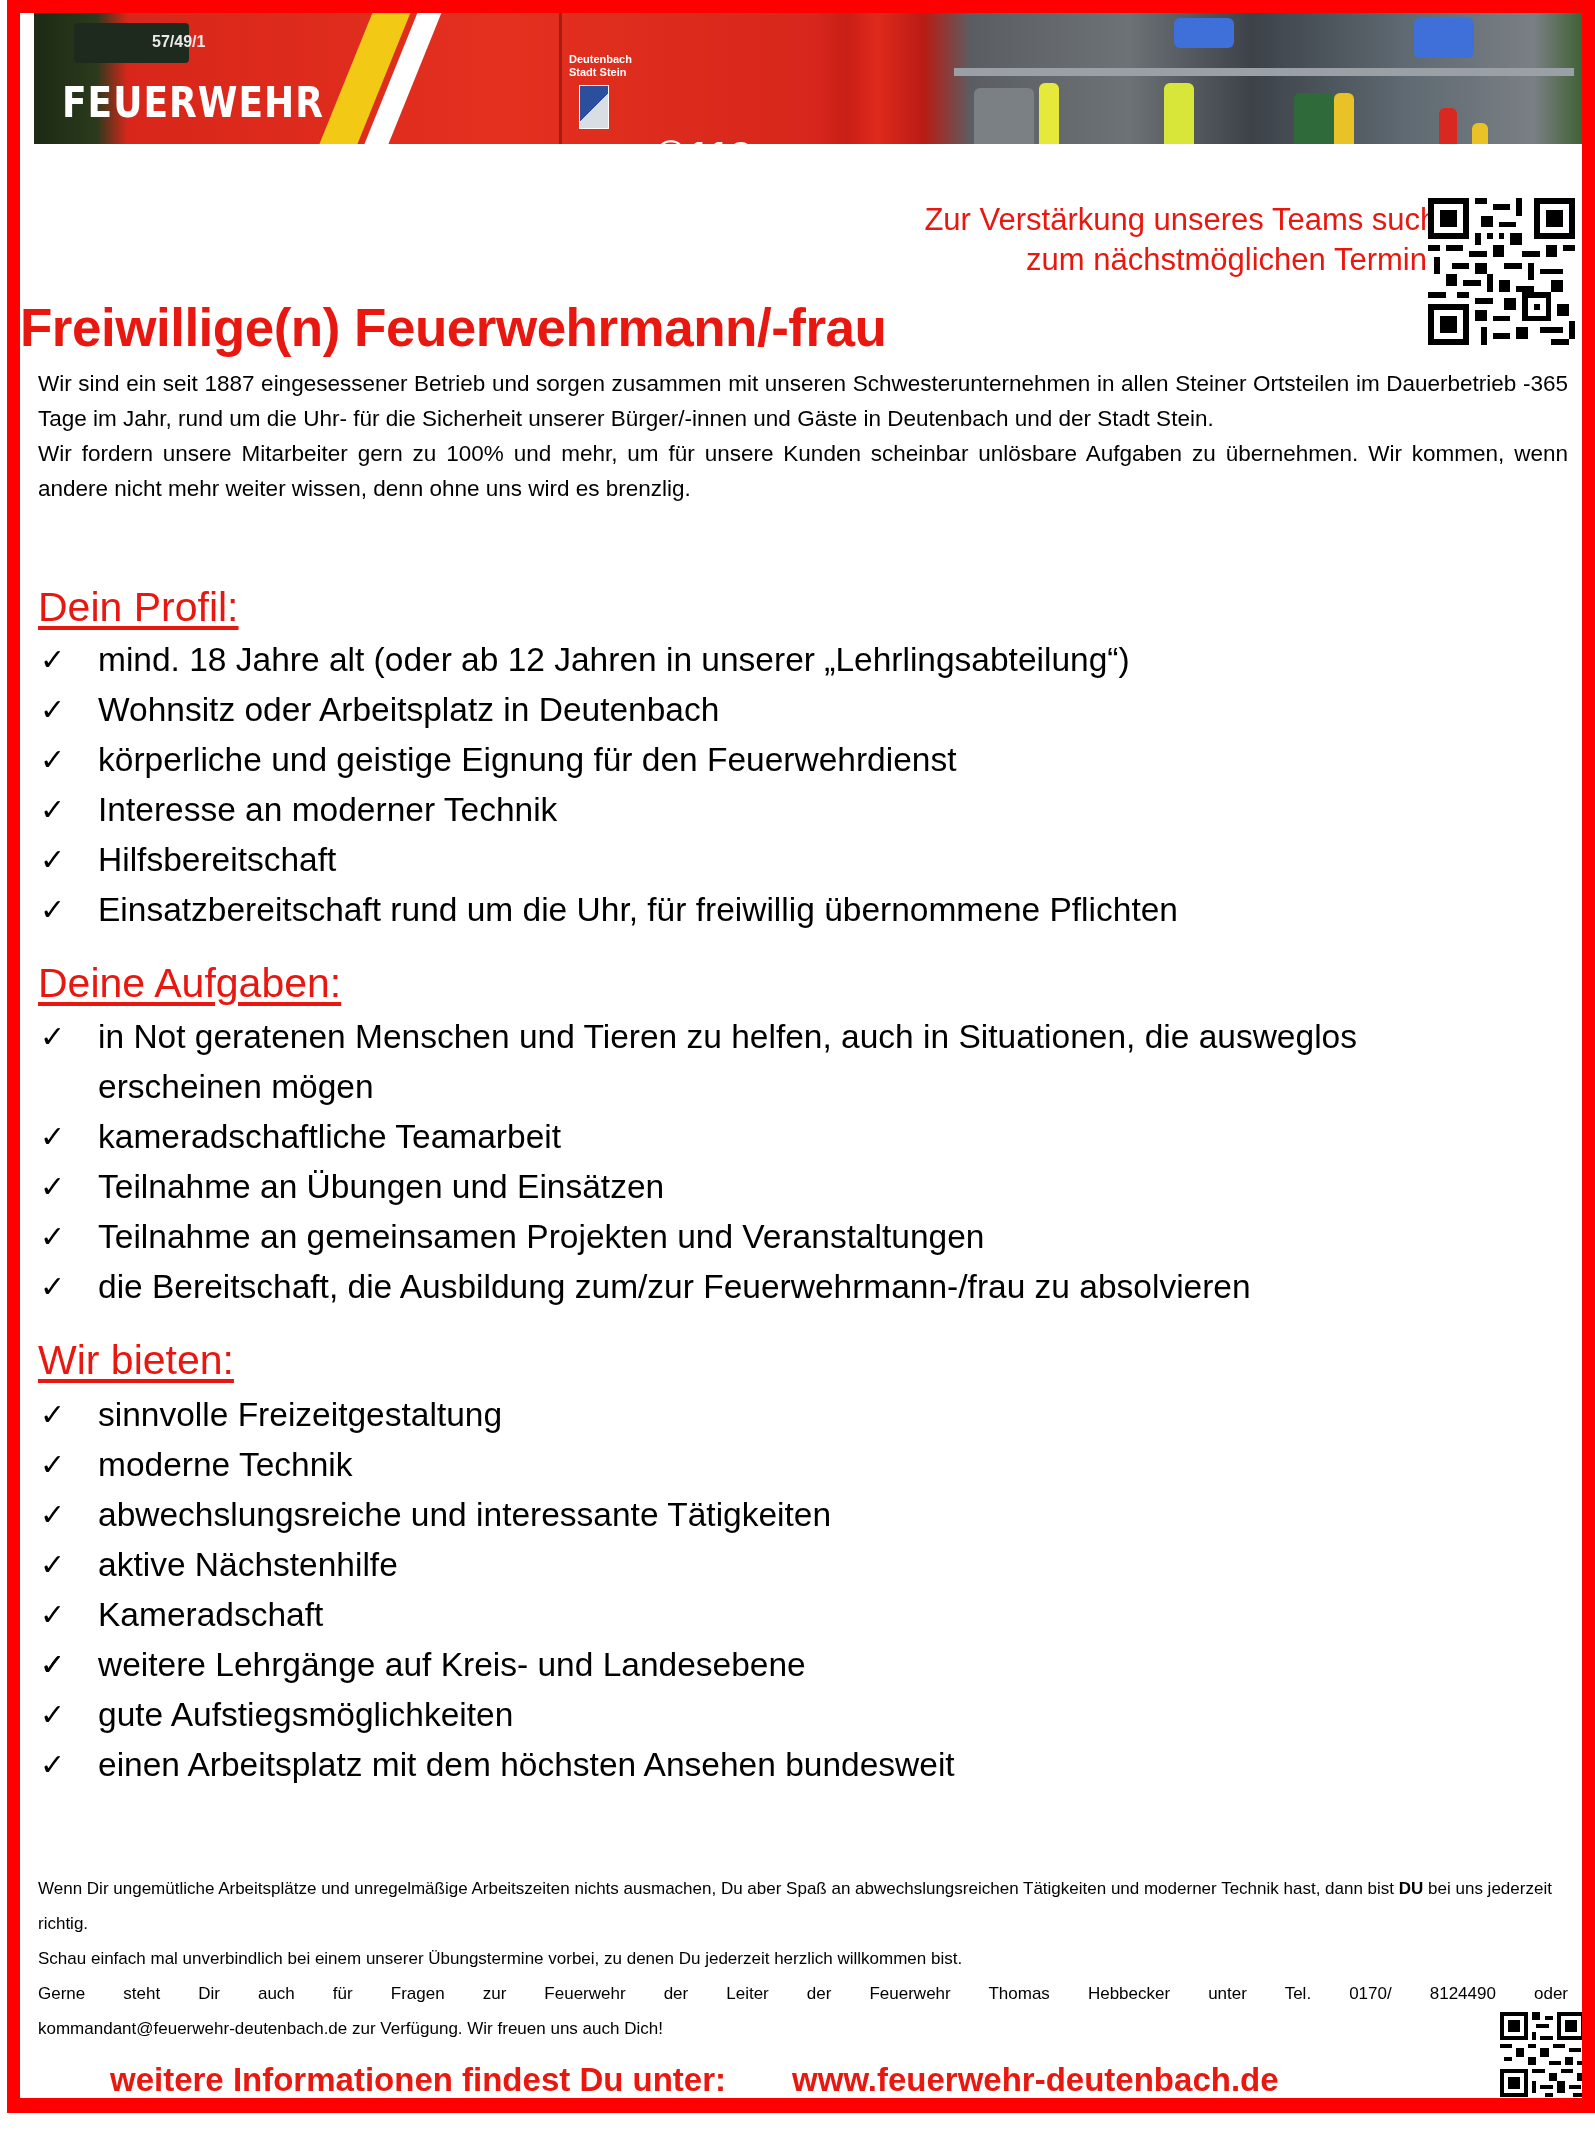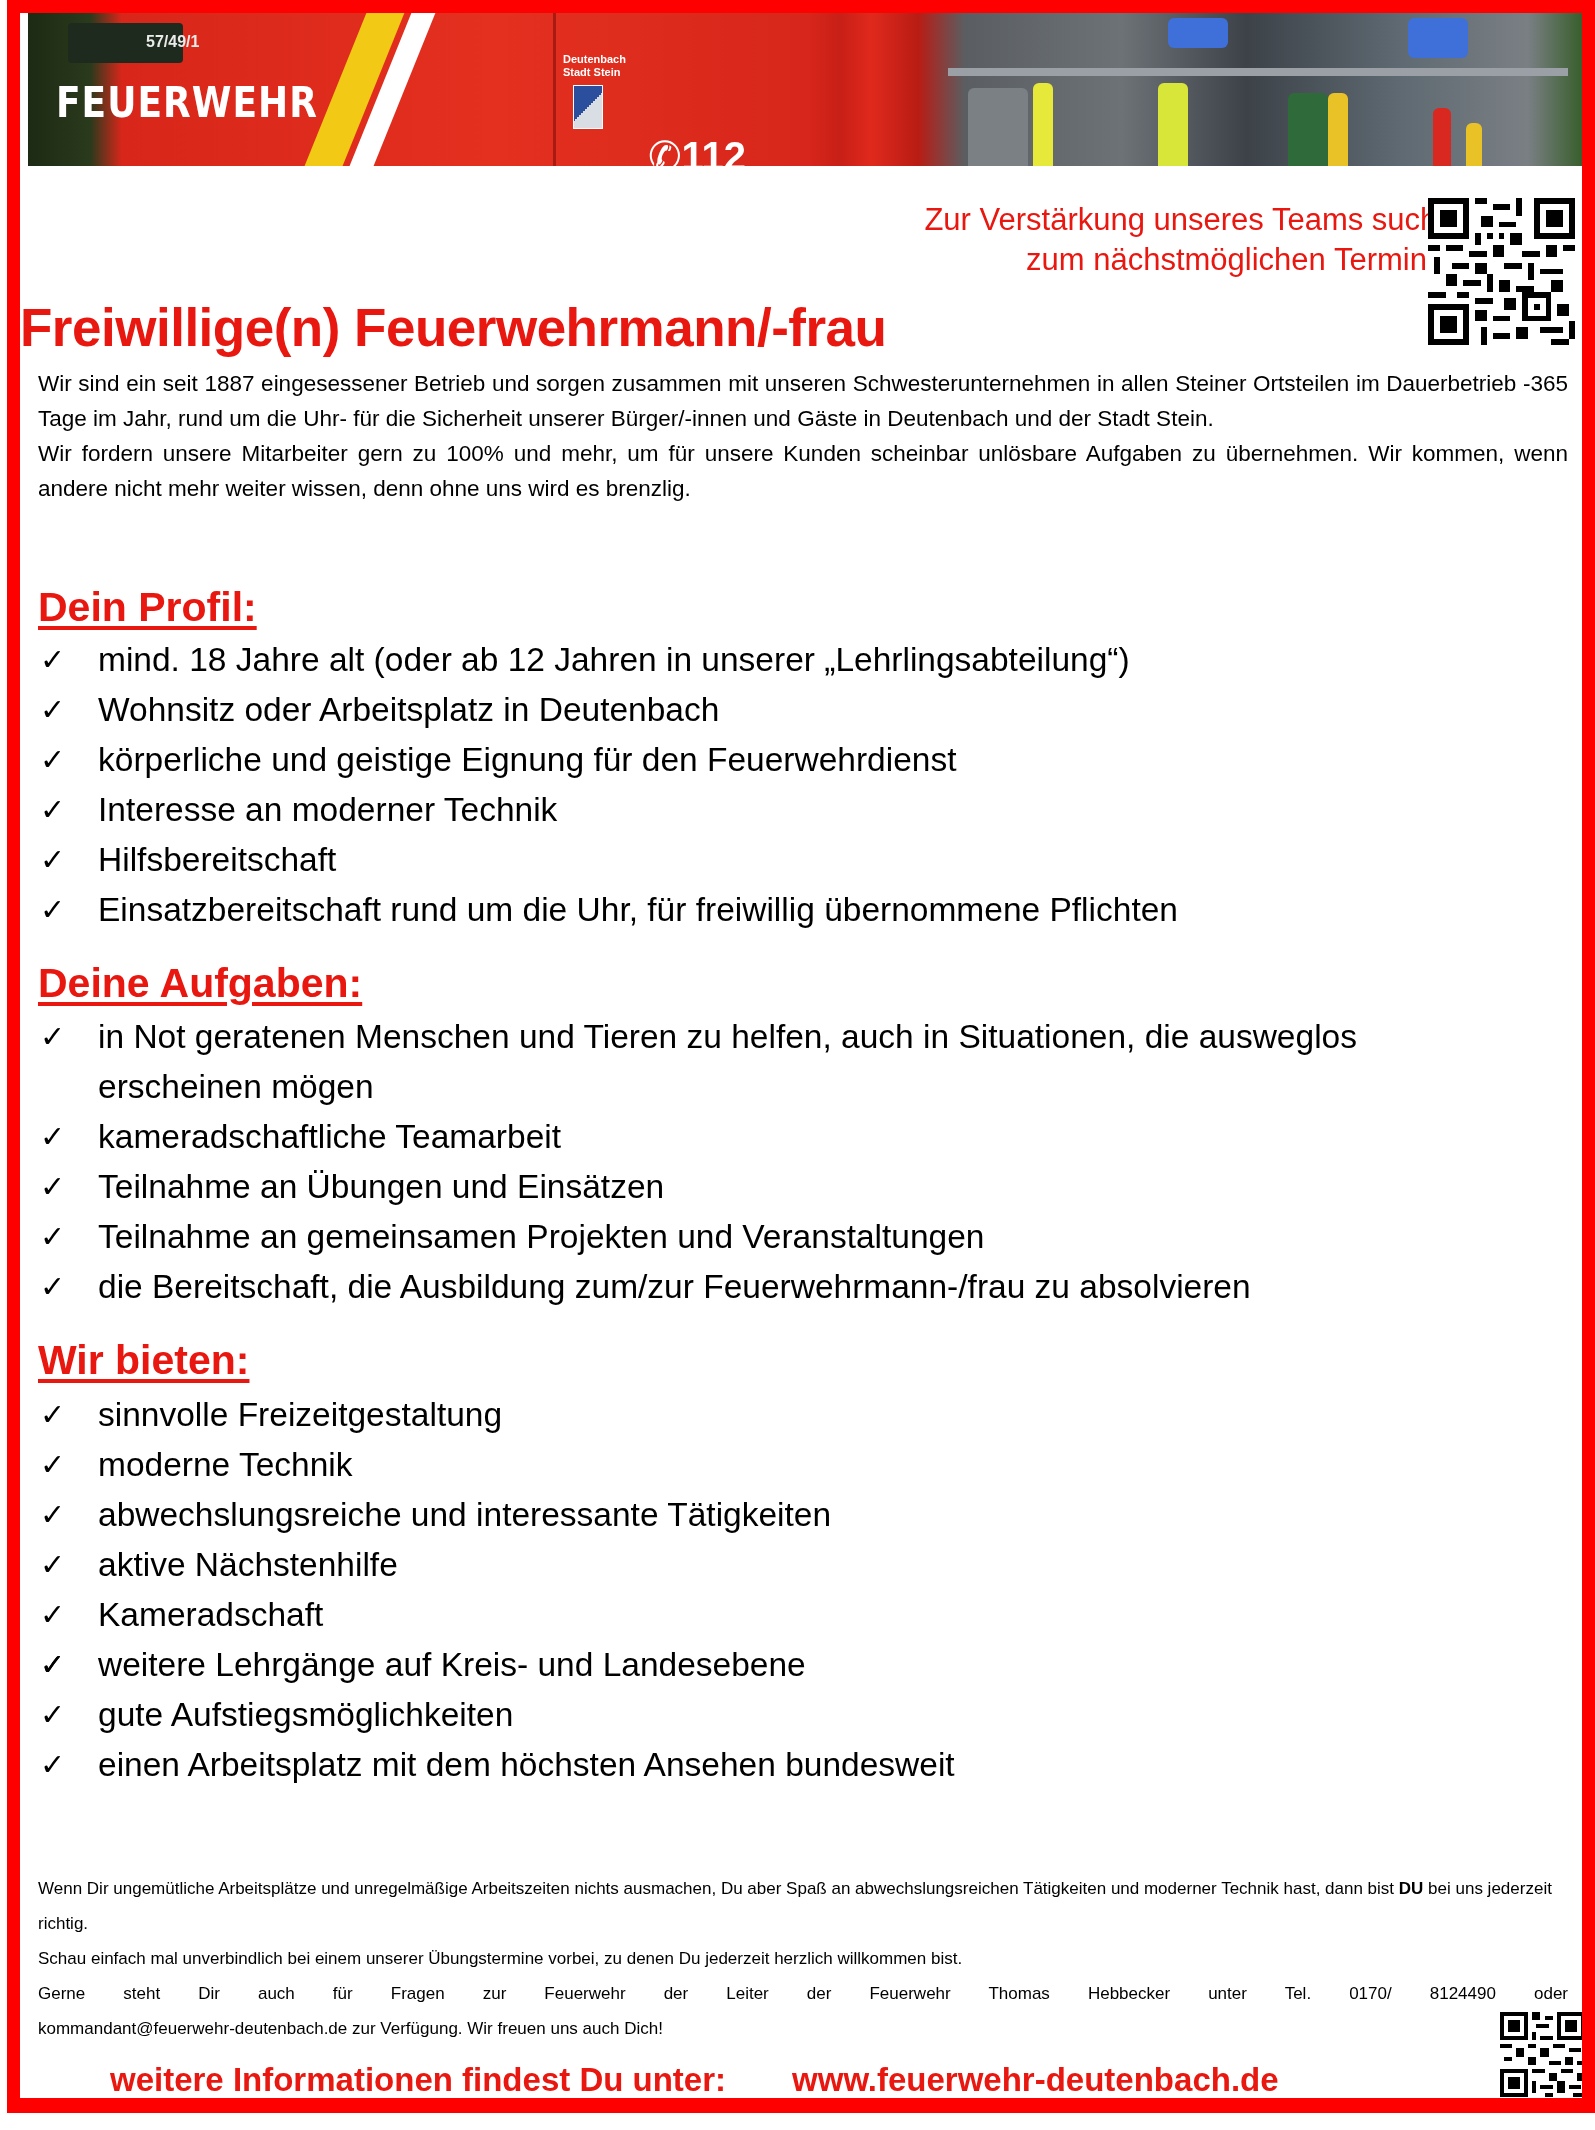"57/49/1" .photo { height: 153px -> 131px; left: 8px -> 14px }
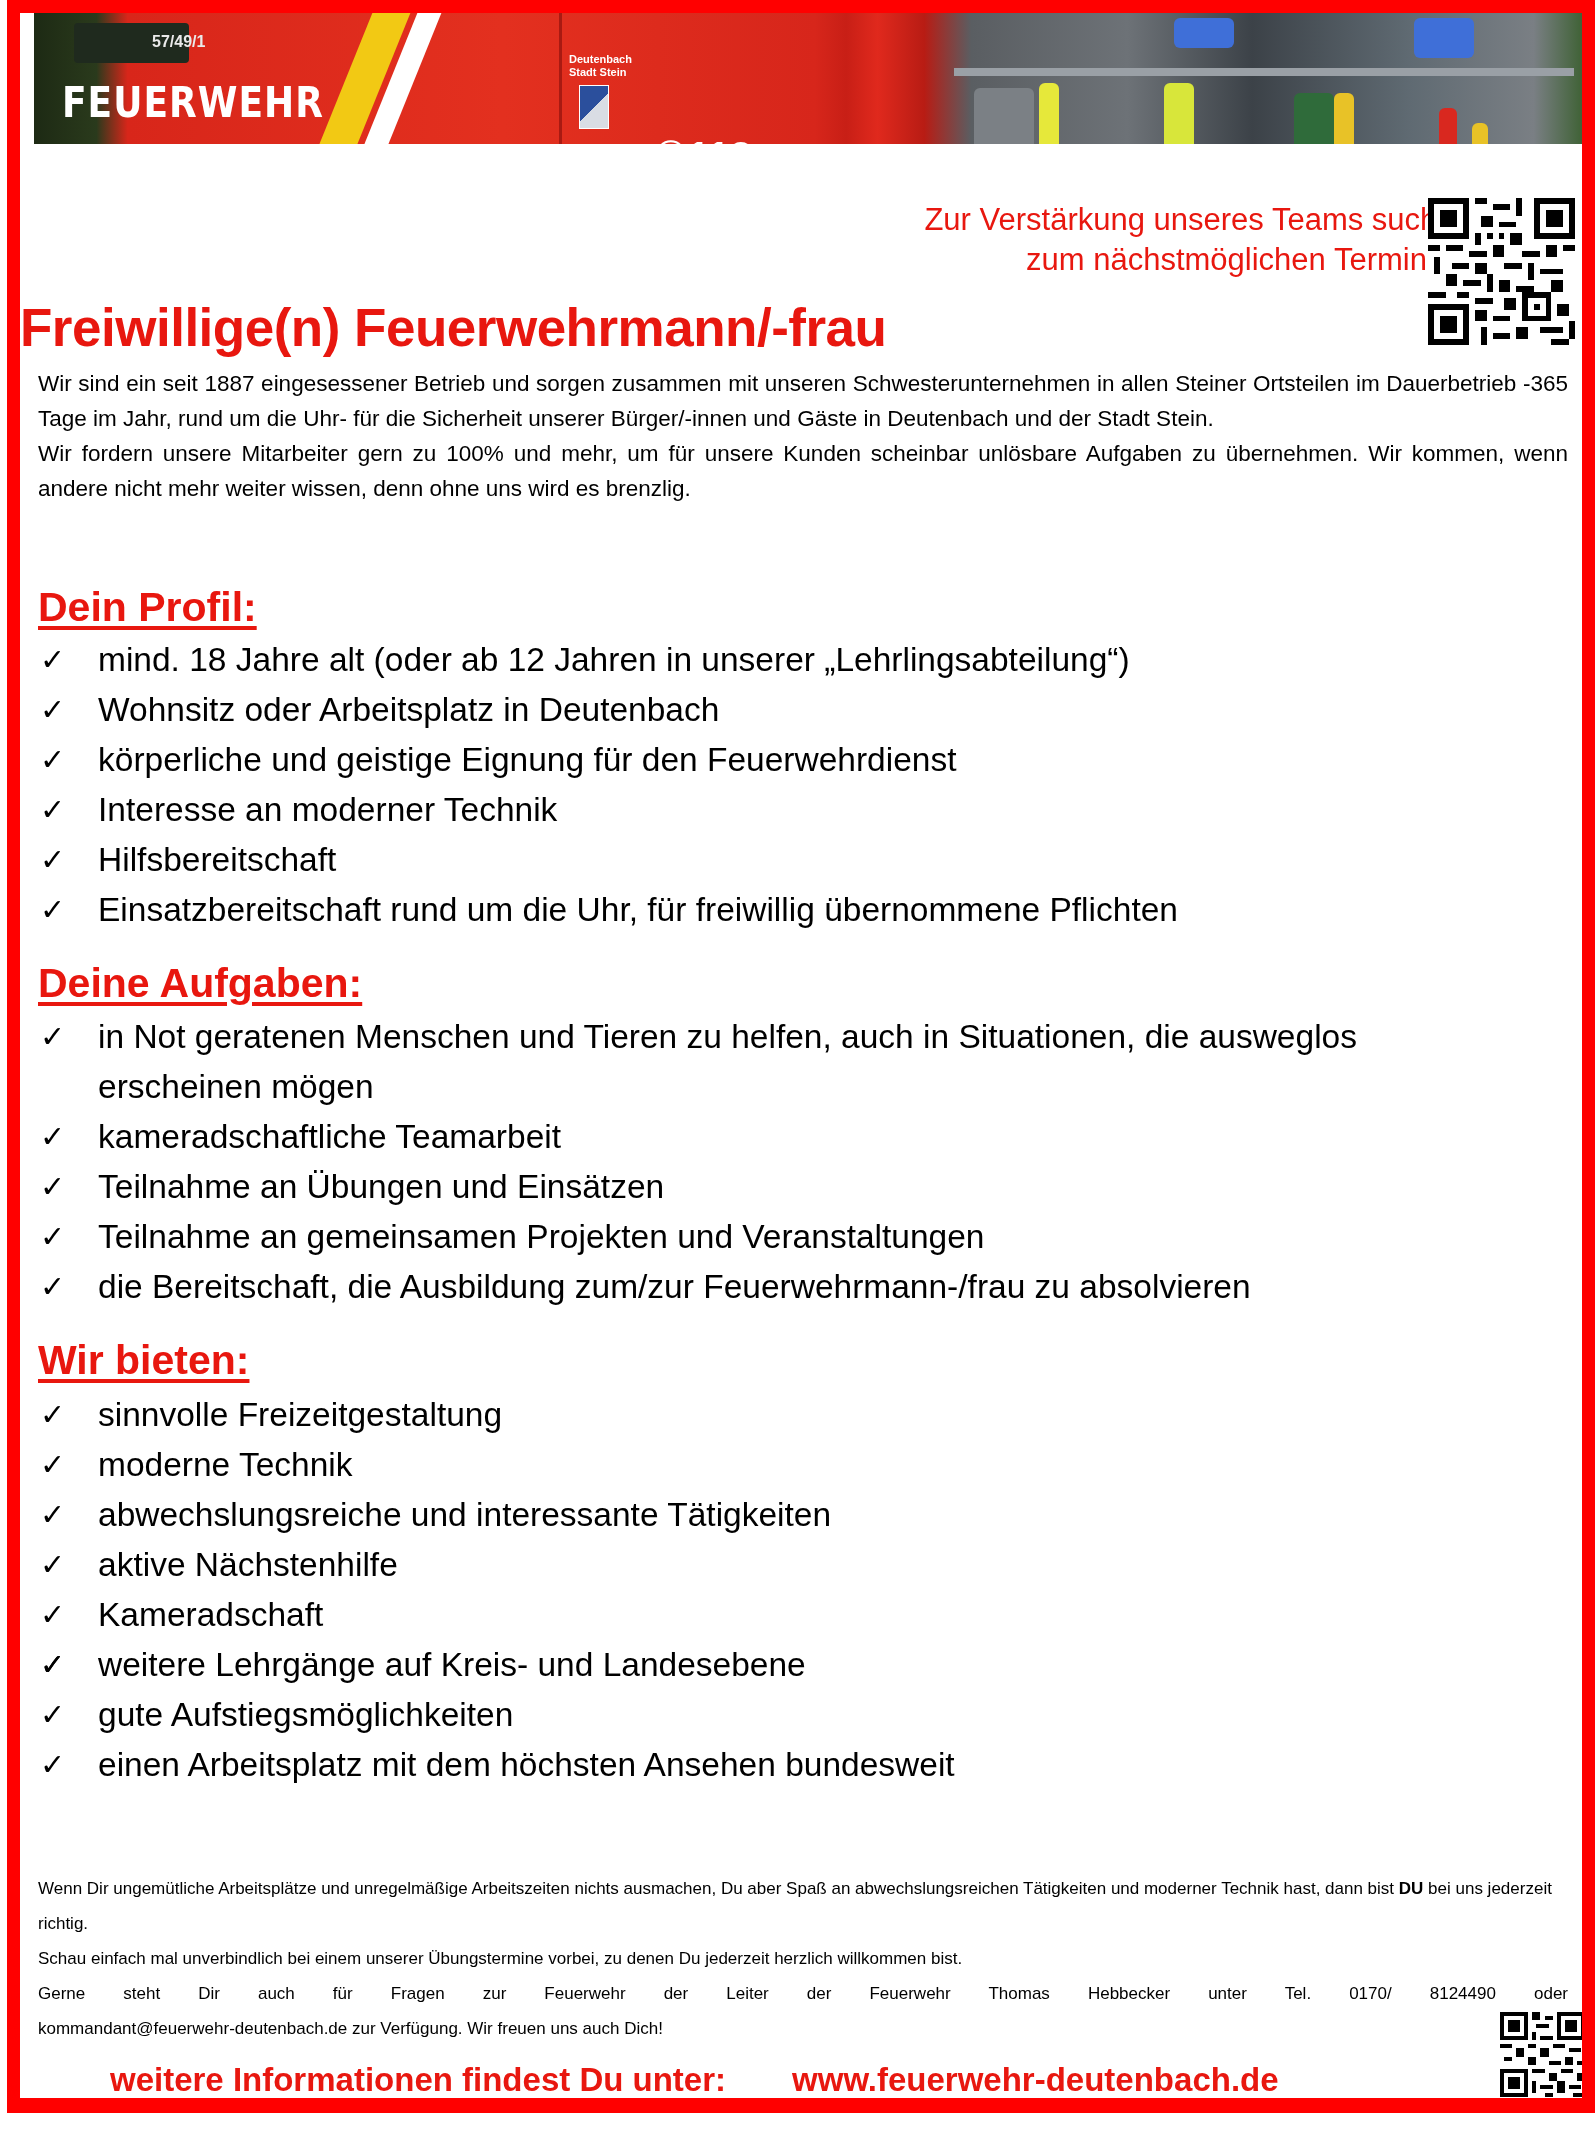"Dein Profil:" .section-head { font-weight: bold -> normal }
